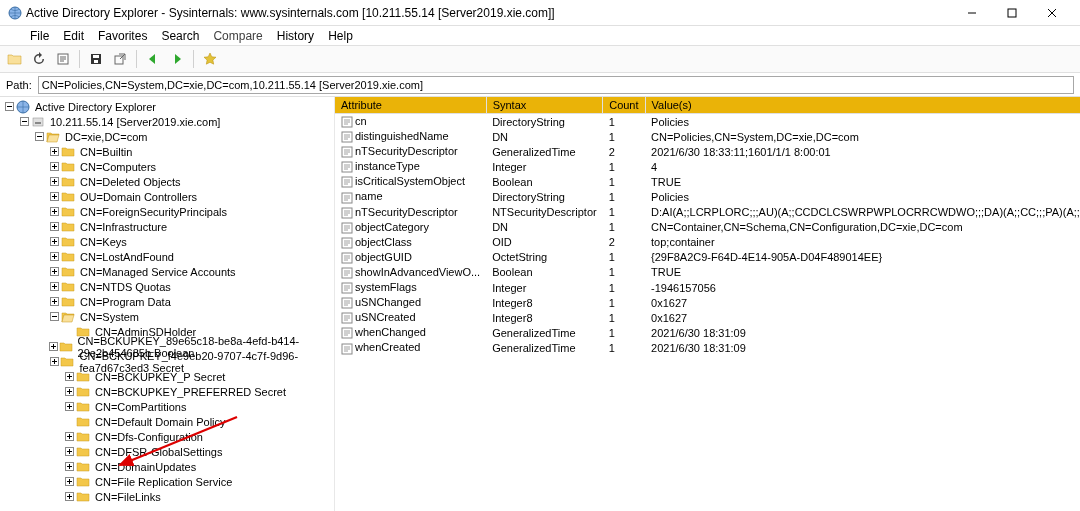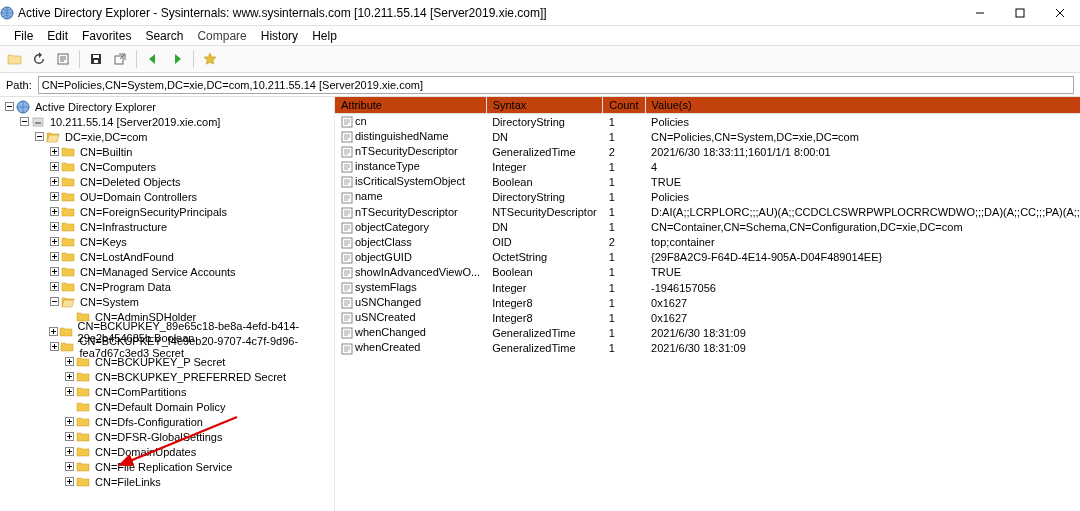"Active Directory Explorer -" .titlebar { padding: 0 0 -> 0 8px }
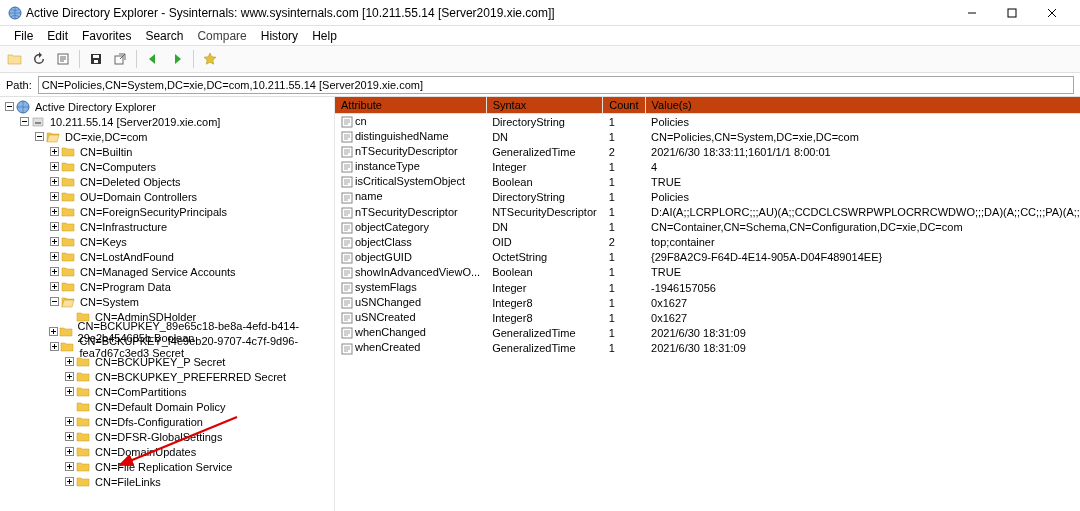"File" .menubar { padding: 0 7px -> 0 23px }
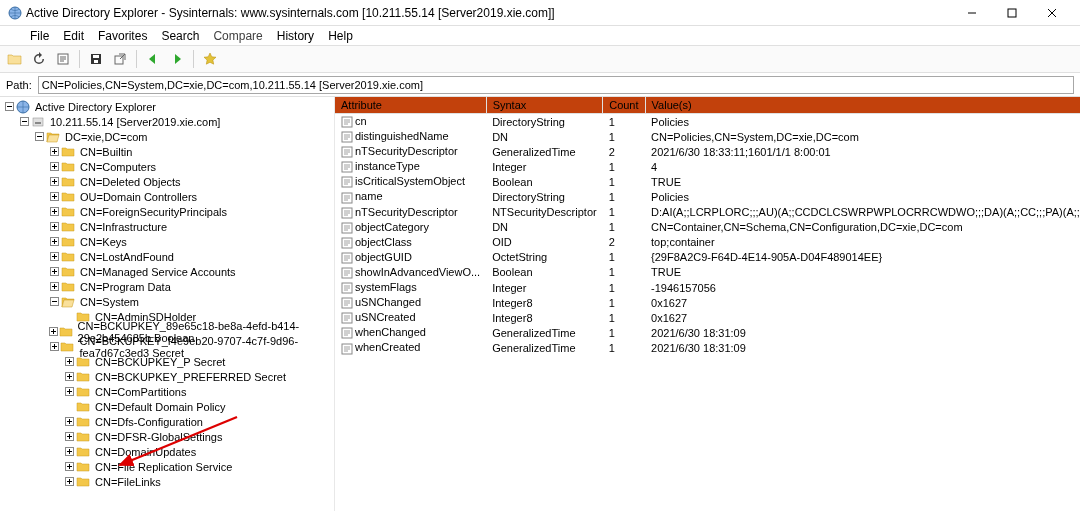"Attribute" .attr-table thead th { background: #c2410c -> #eab308 }
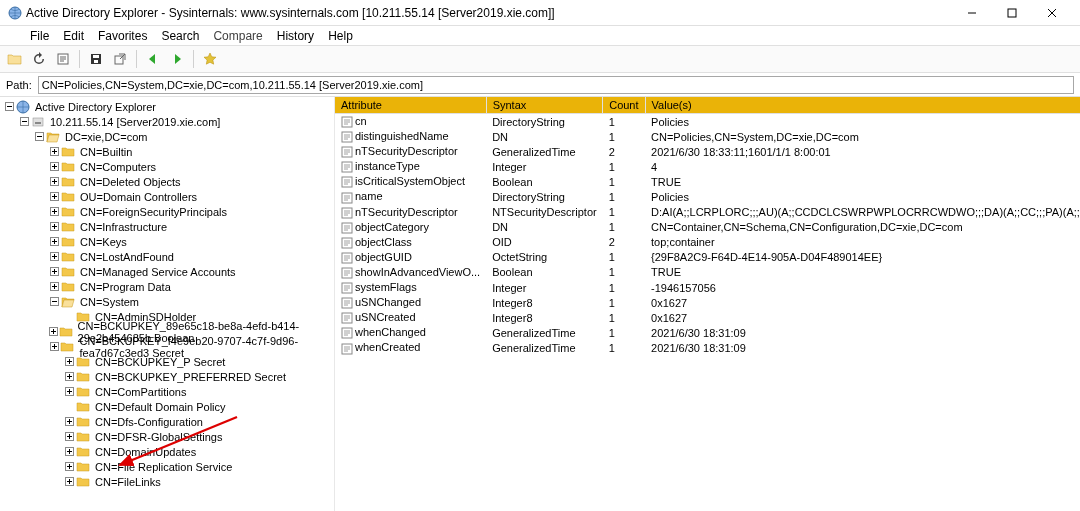"CN=NTDS Quotas" div.row { html: none -> <div> <span></span> <span> <svg> <rect></rect> <path></path> </svg> </span> <span> <svg> <path></path> </svg> </span> <span>CN=NTDS Quotas</span> </div> }
